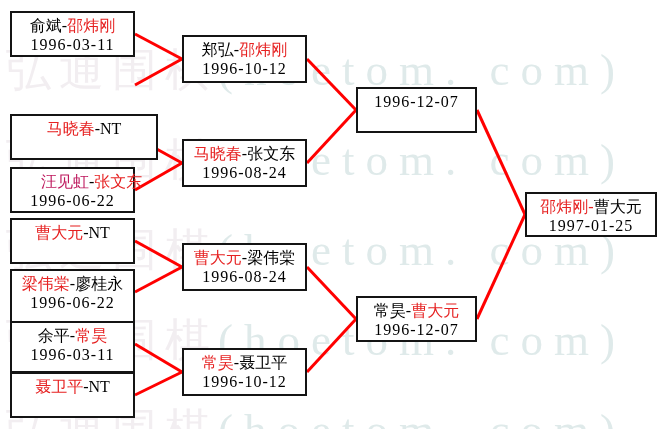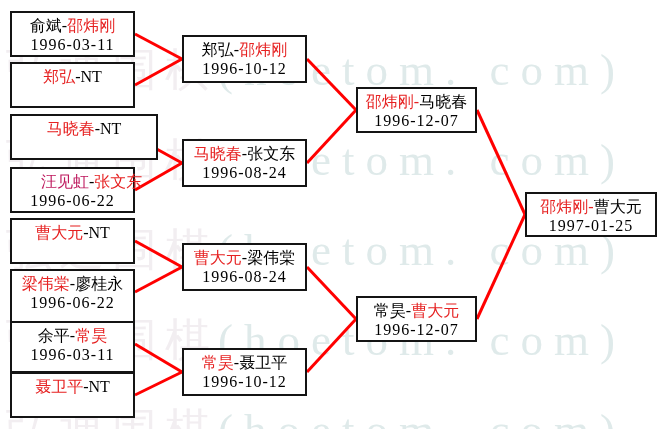"郑弘-NT" div.match { html: <div> <div><span>郑弘</span><span>-</span><span>NT</span></div> </div> -> none }
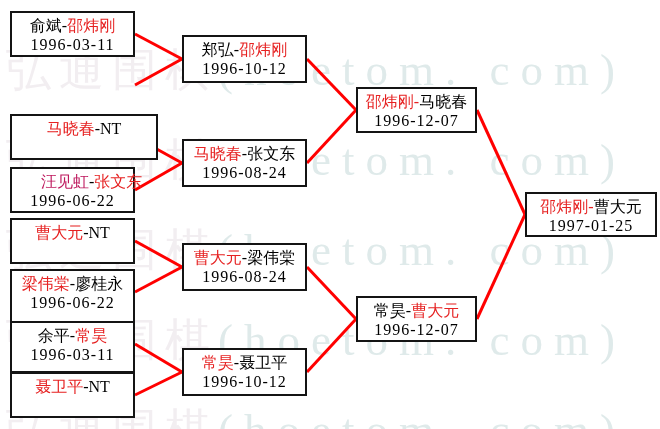"邵炜刚-马晓春" div.names { html: <div><span>邵炜刚</span><span>-</span><span>马晓春</span></div> -> none }
